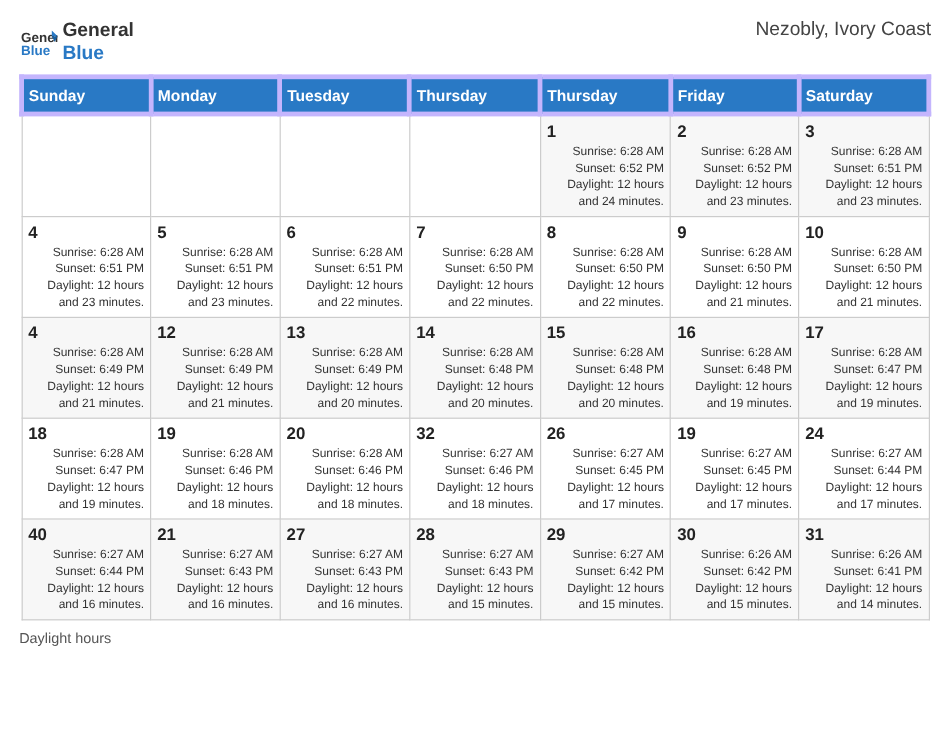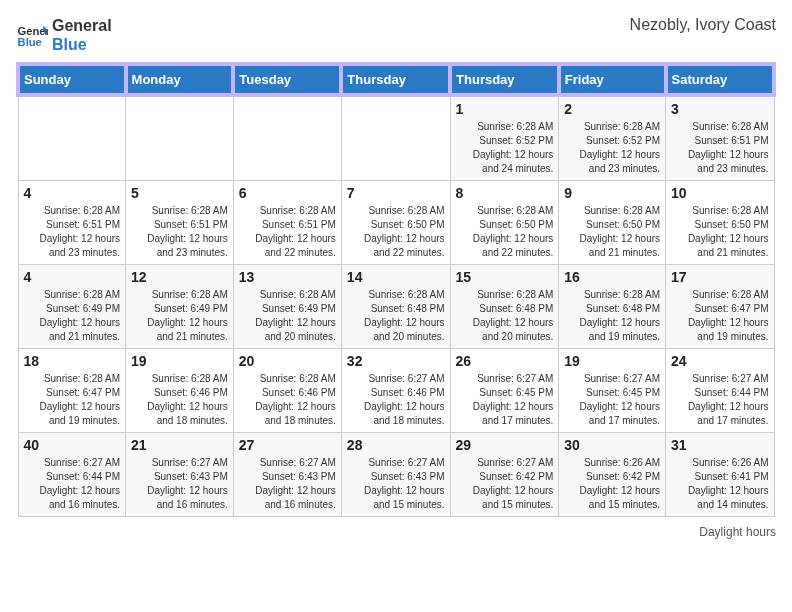"Daylight hours" .footer { text-align: right -> left }
